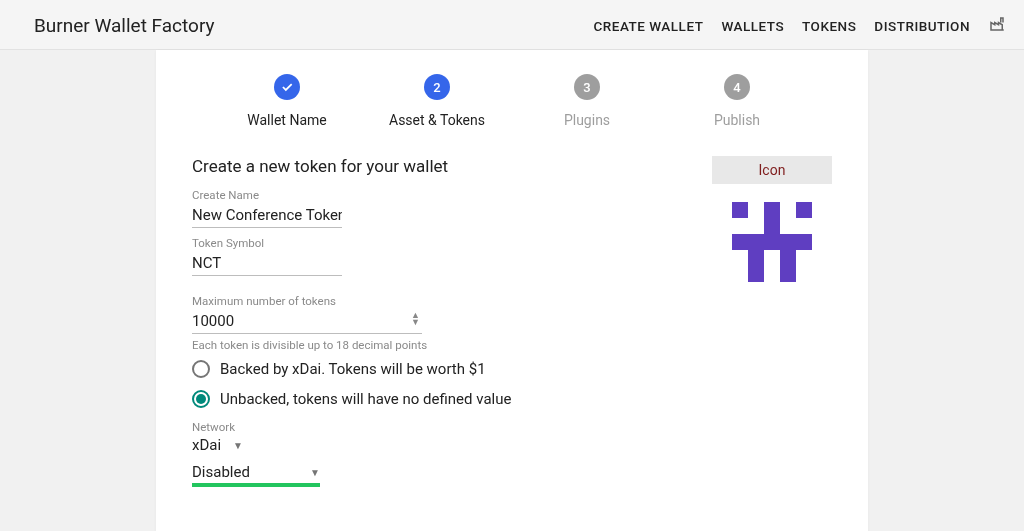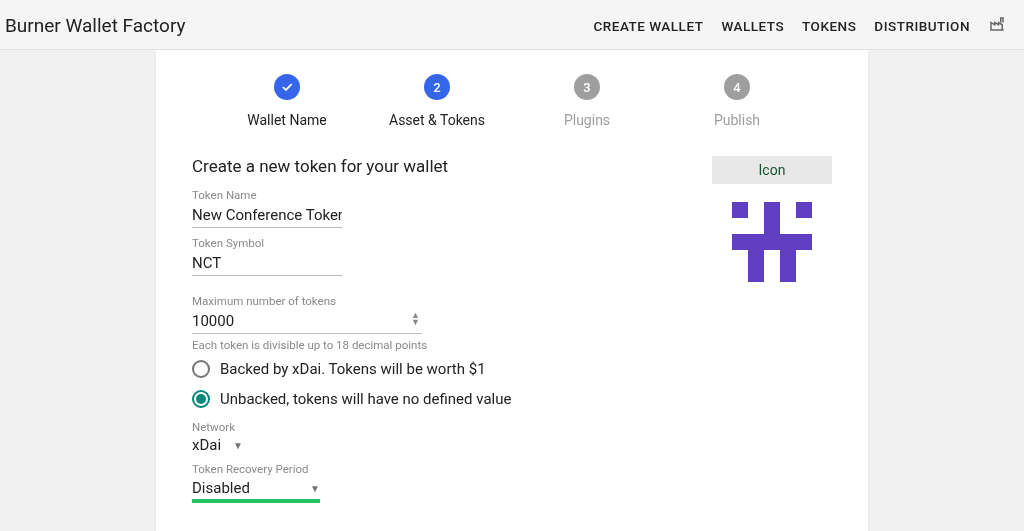"Burner Wallet Factory" .header { padding: 14px 18px 12px 5px -> 14px 18px 12px 34px }
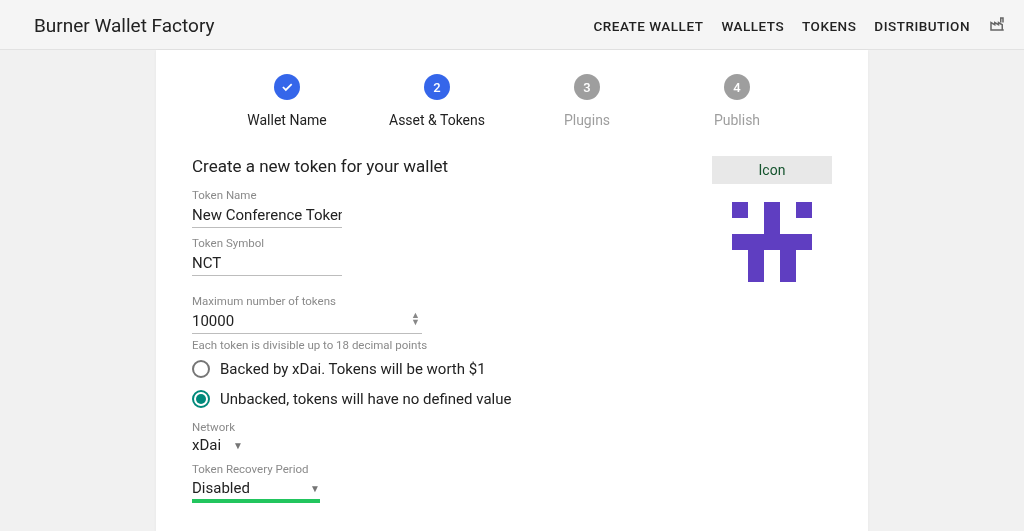"Icon" .icon-header { color: #14532d -> #7f1d1d }
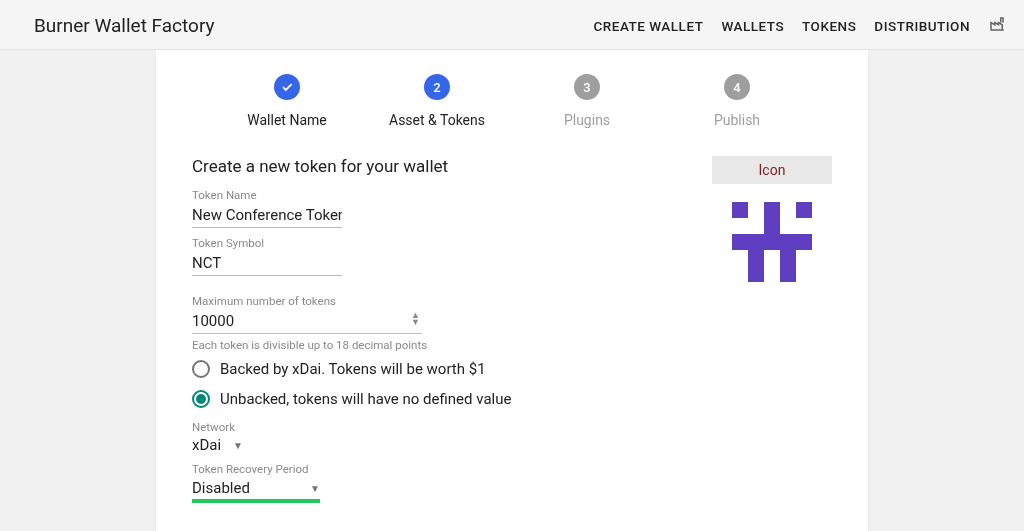"Token Name" span.field-label { text: Token -> Create }
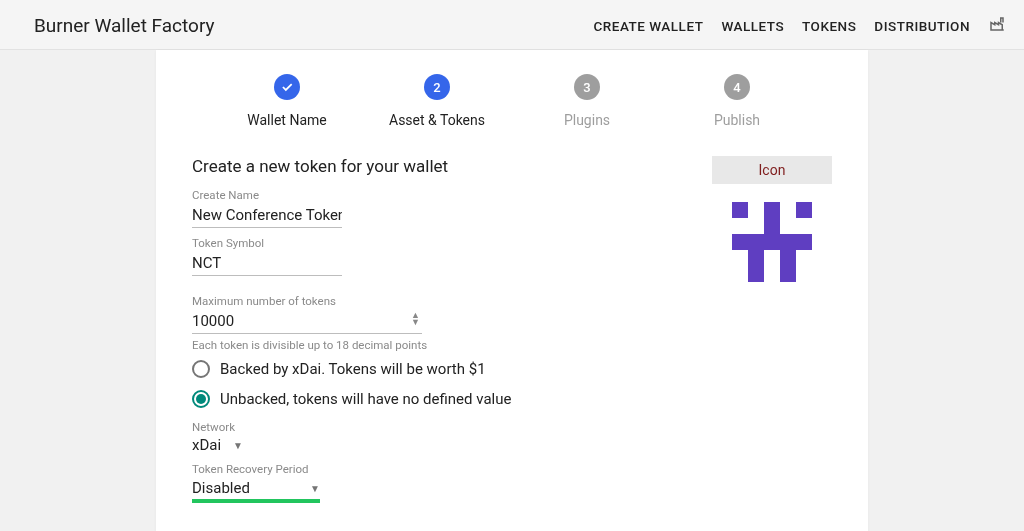"Token Recovery Period" span.field-label { html: <span>Token Recovery Period</span> -> none }
